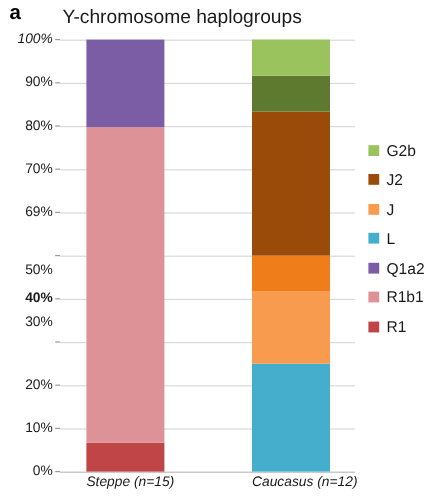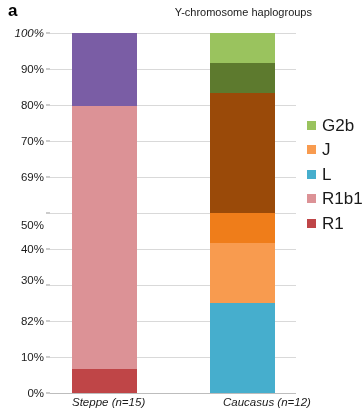"Y-chromosome haplogroups" #chart-title { font-size: 11px -> 16px; left: 68px -> 52px; text-align: right -> left }
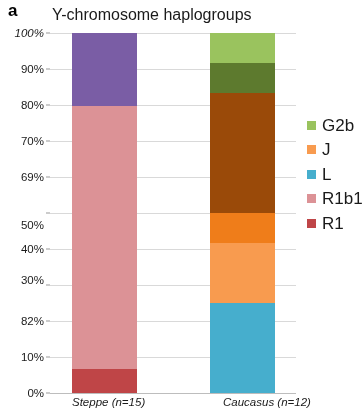"G2b" .legend-label { font-size: 17px -> 13px }
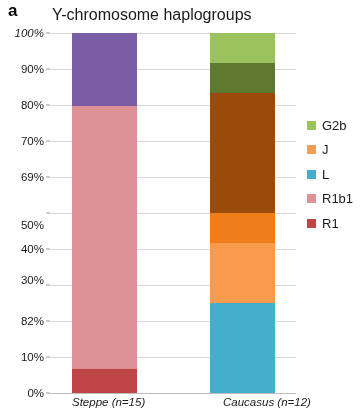"J2" div.legend-item { html: none -> <div> <span></span> <span>J2</span> </div> }
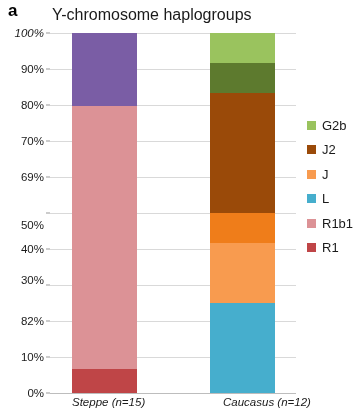"Q1a2" div.legend-item { html: none -> <div> <span></span> <span>Q1a2</span> </div> }
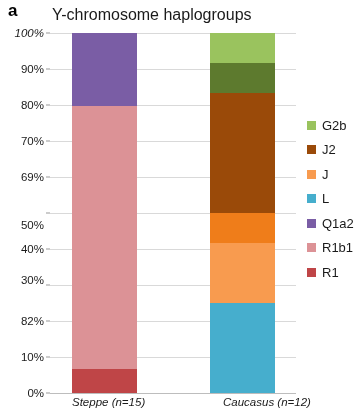"40%" div.tick-label { font-weight: none -> bold }
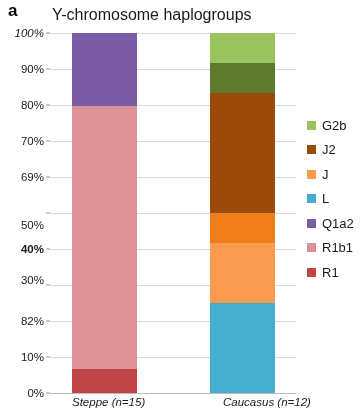"30%" div.tick-label { top: 247px -> 236px }
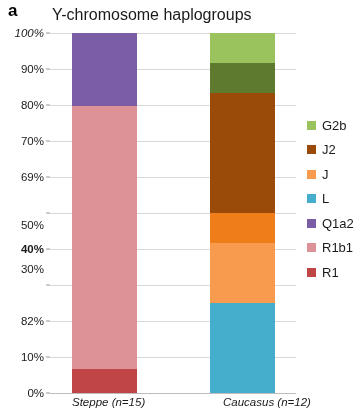"82%" div.tick-label { text: 82% -> 20% }
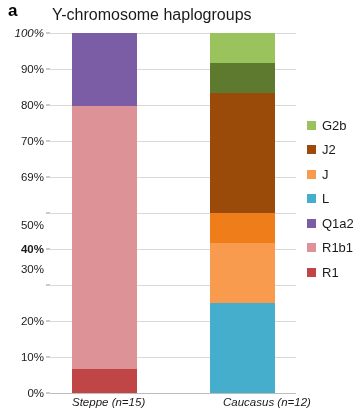"Caucasus (n=12)" div.x-label { margin-left: 13px -> none }
